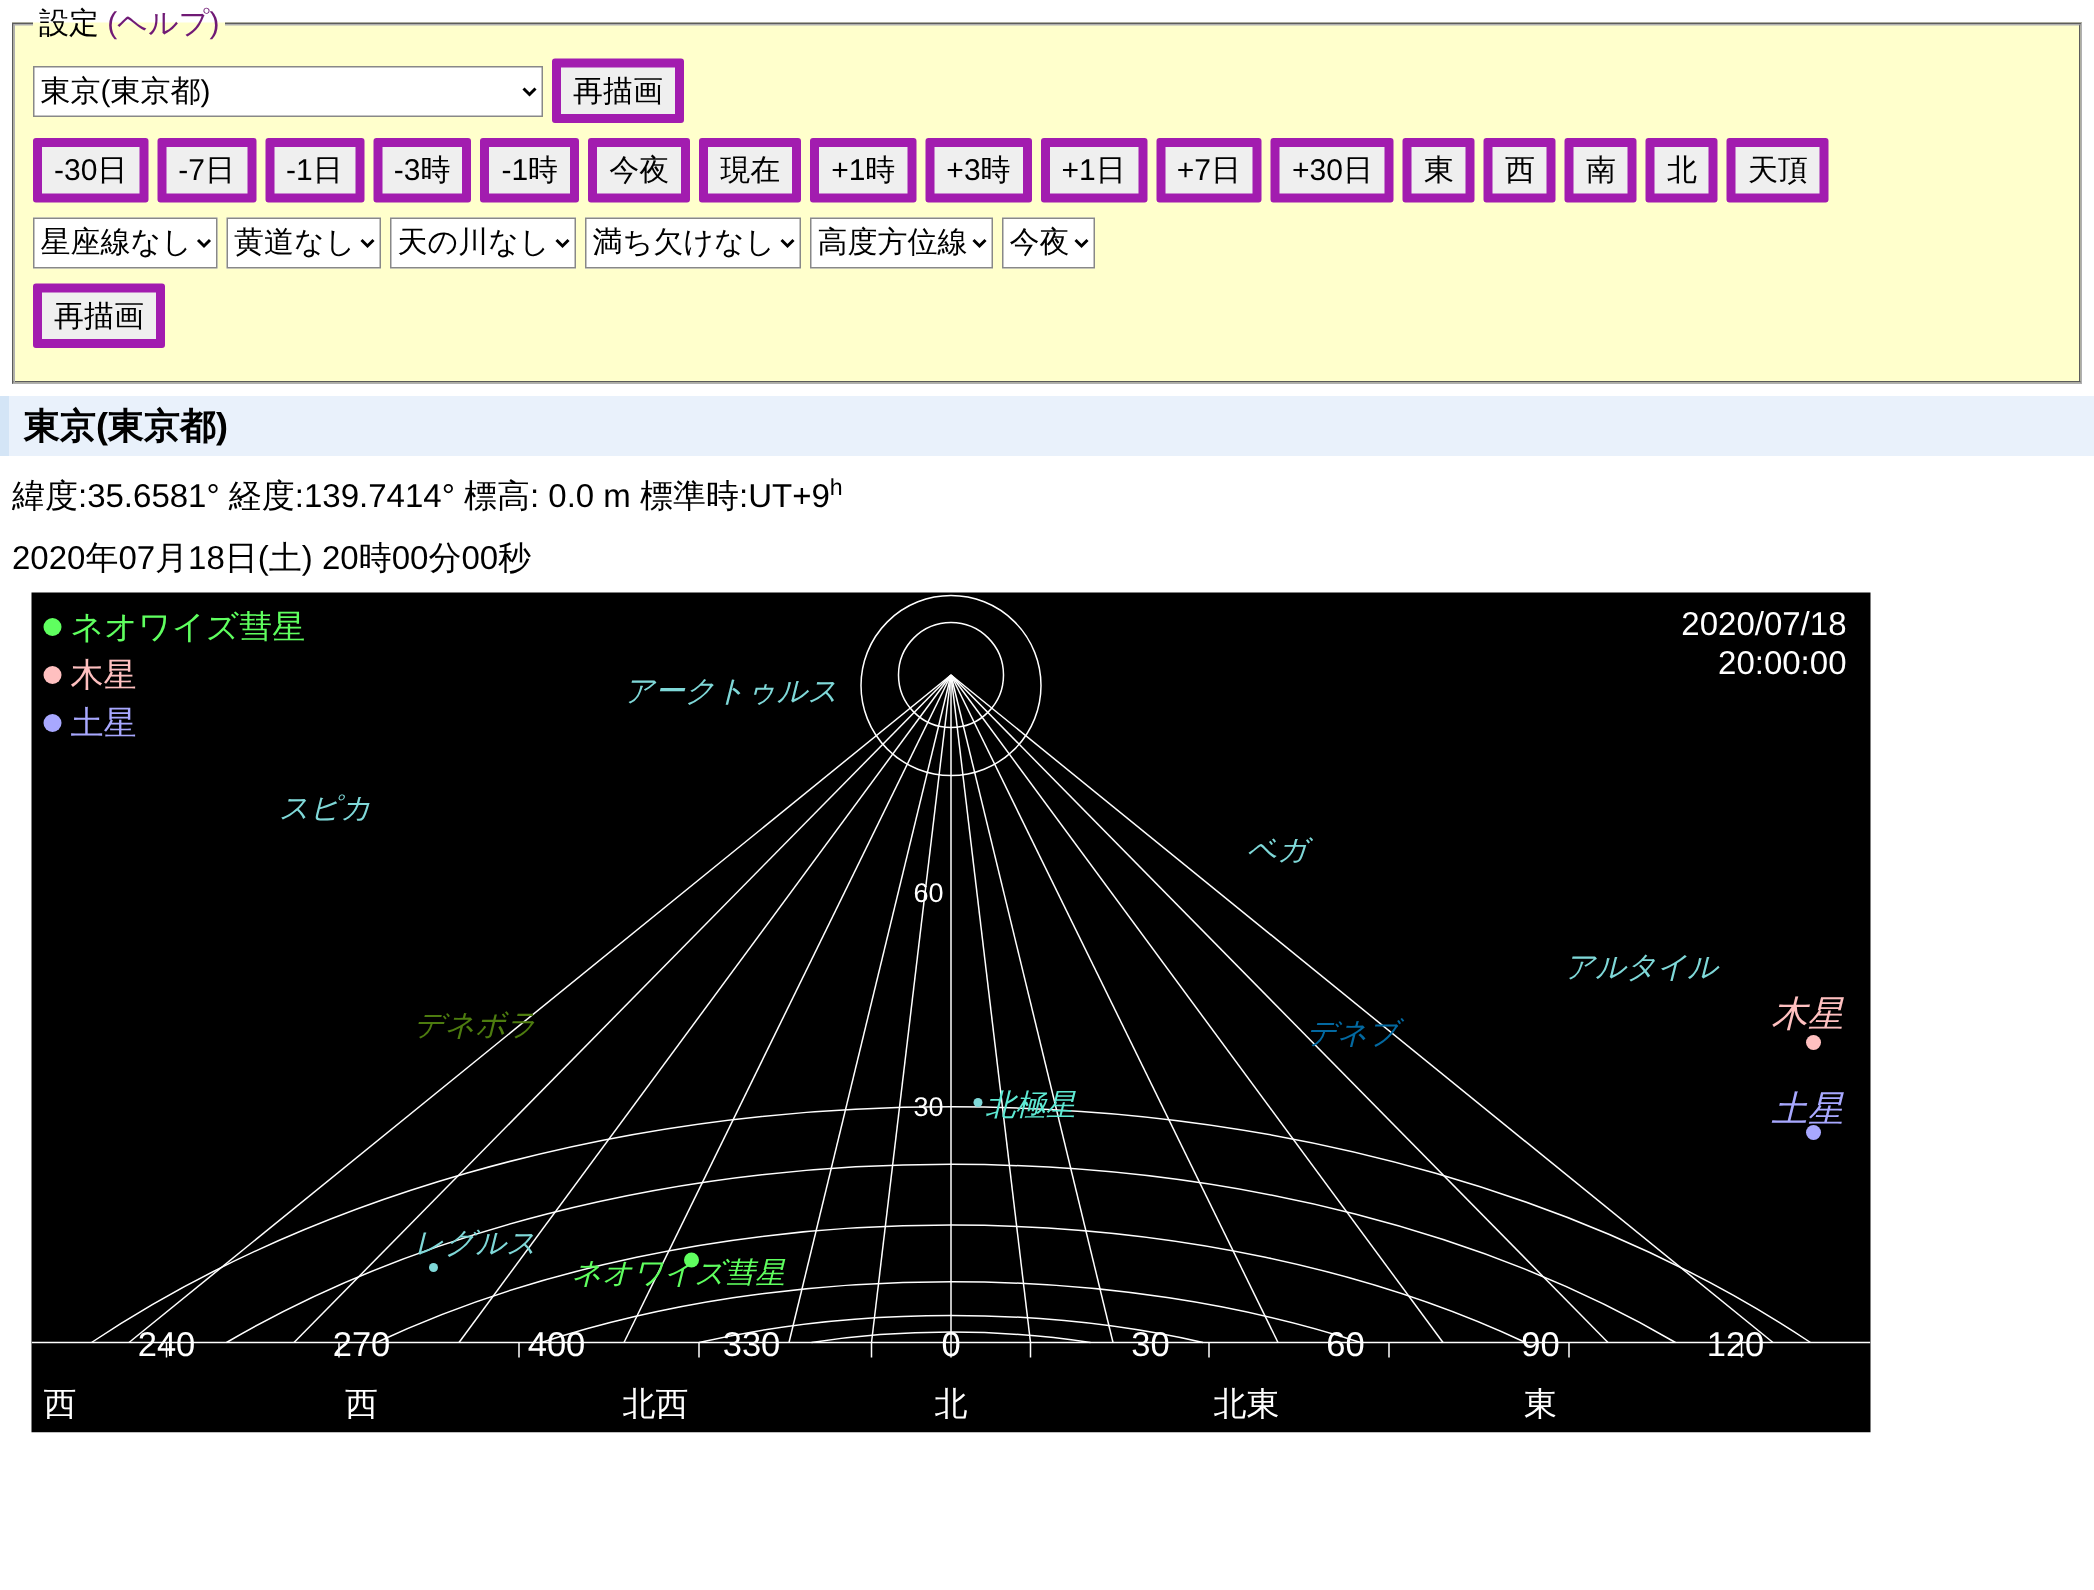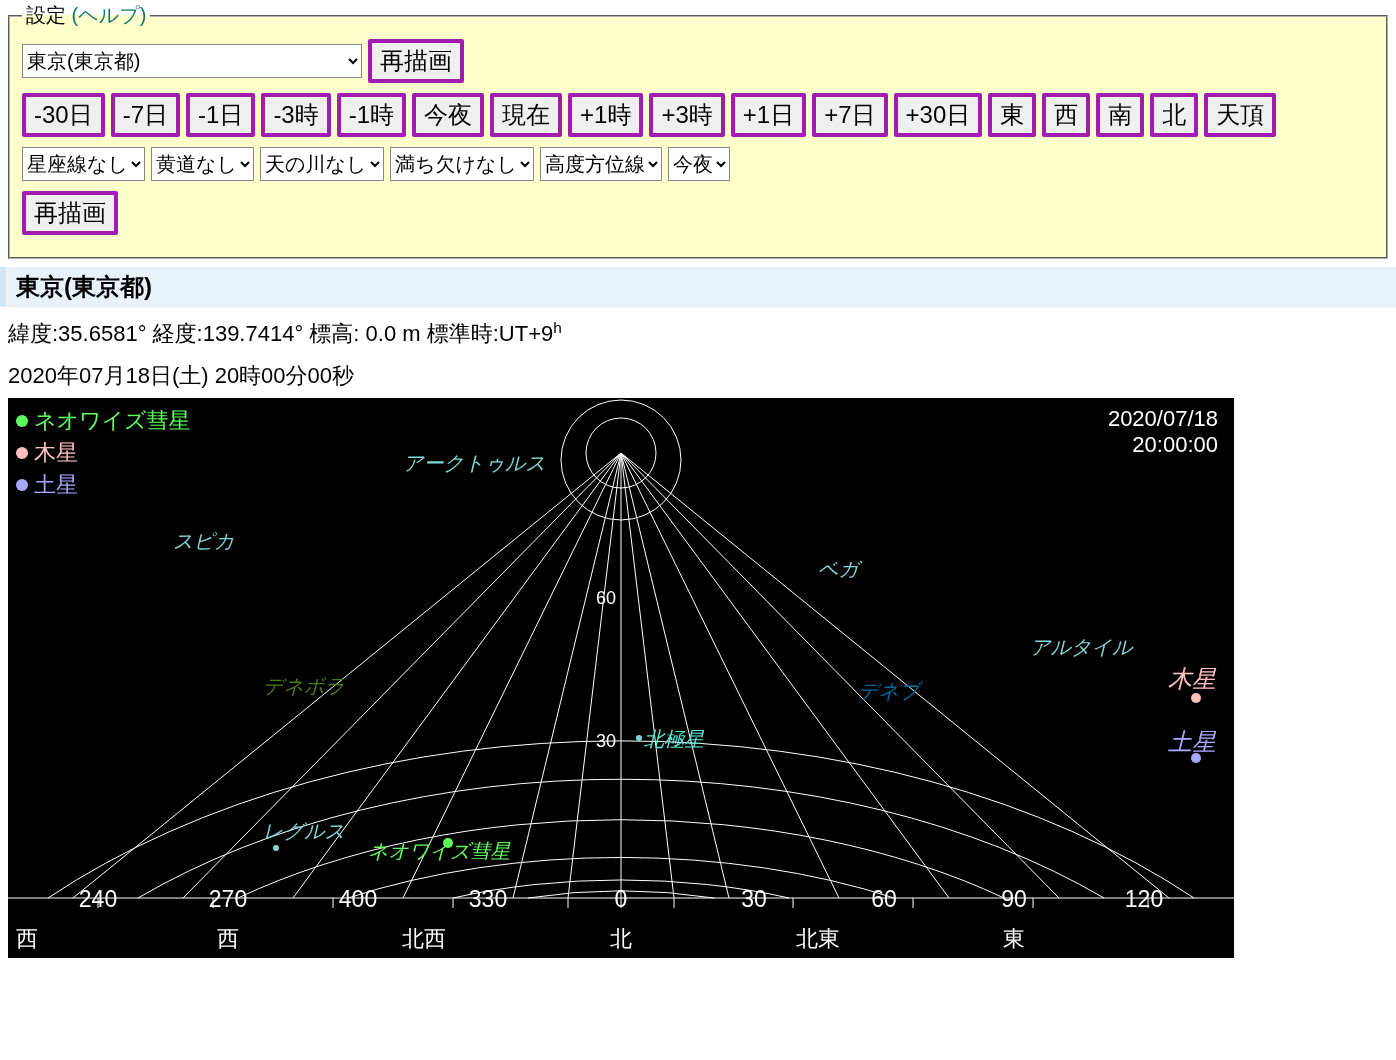"(ヘルプ)" fieldset.settings legend a { color: #0f766e -> #701a75 }
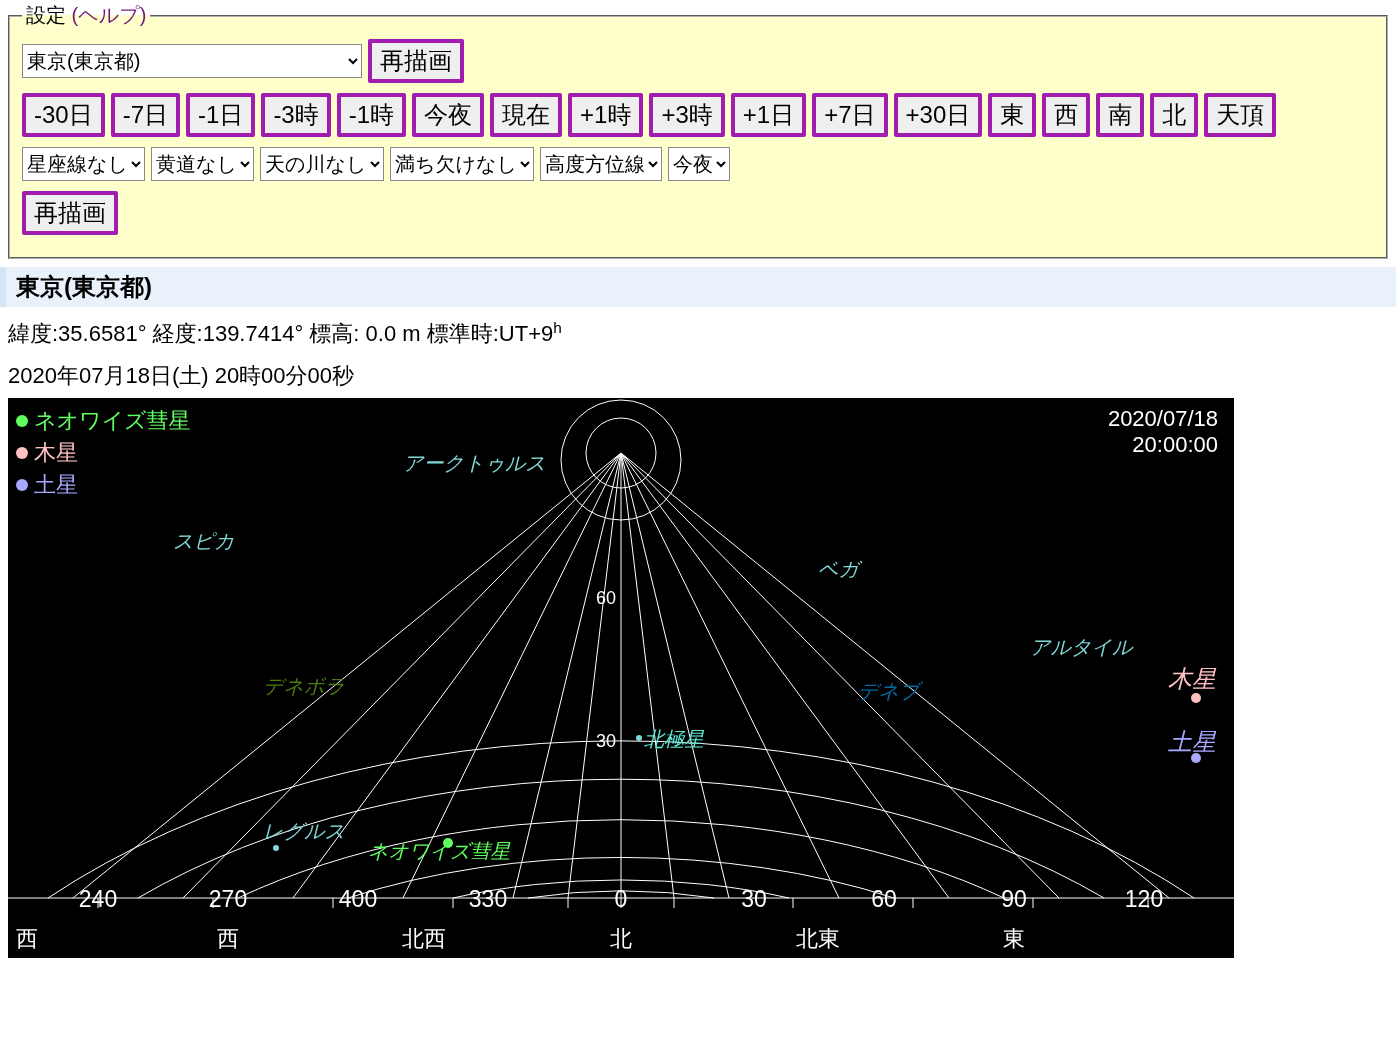"再描画" button.ctl { border: 4px solid #a21caf -> 6px solid #a21caf; font-size: 24px -> 20px }
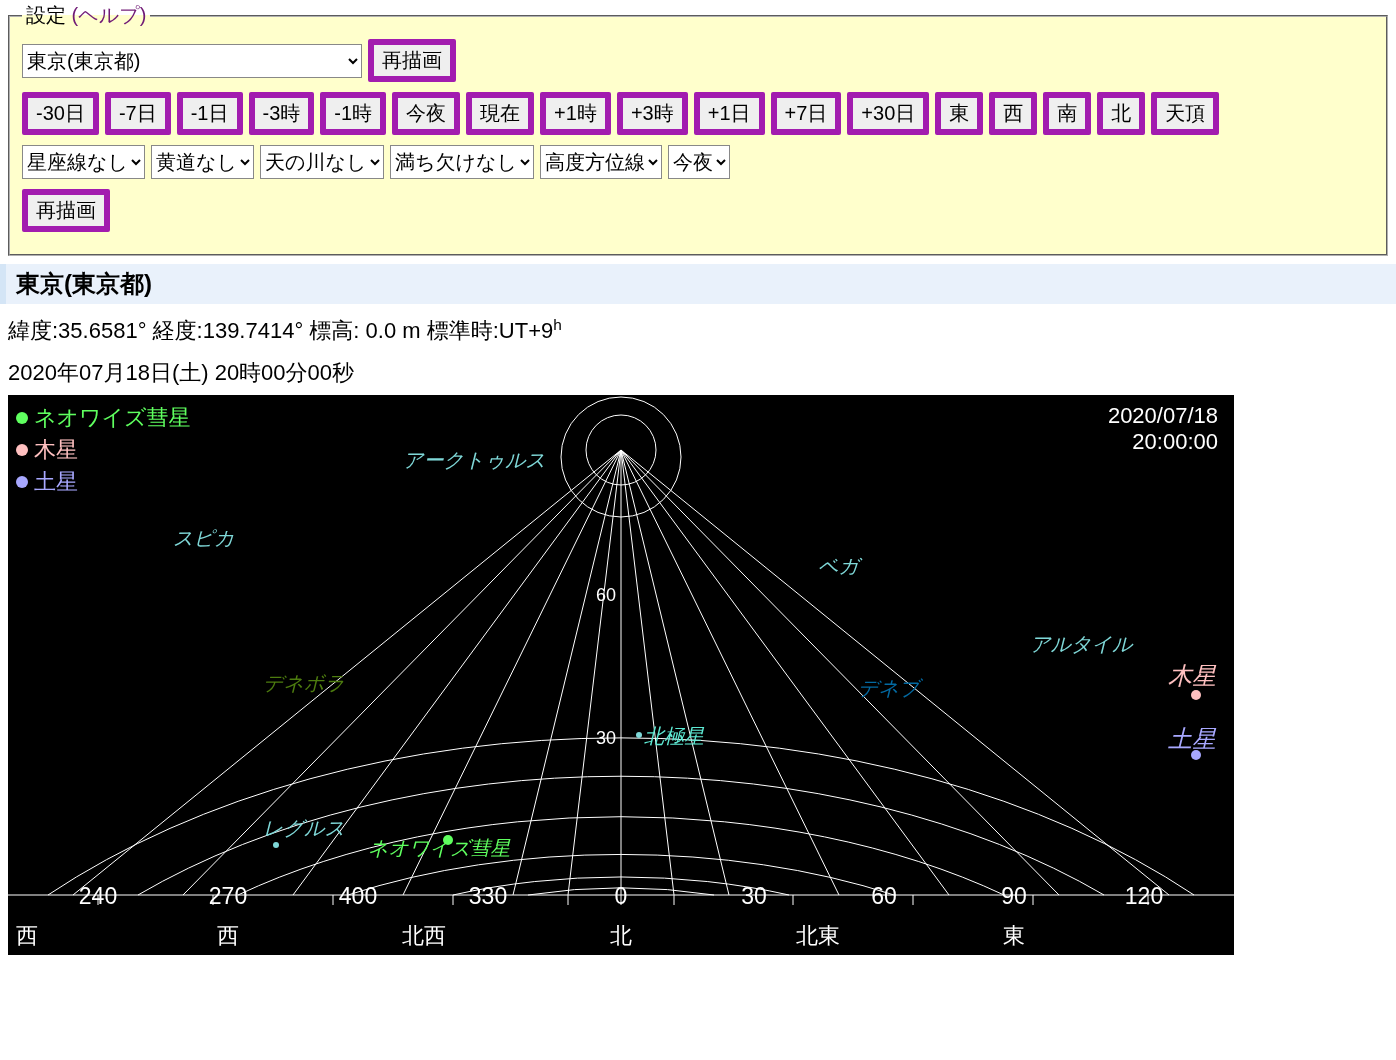"ネオワイズ彗星" .sky-wrap { margin: 4px 8px 0 8px -> 4px 8px 0 21px }
